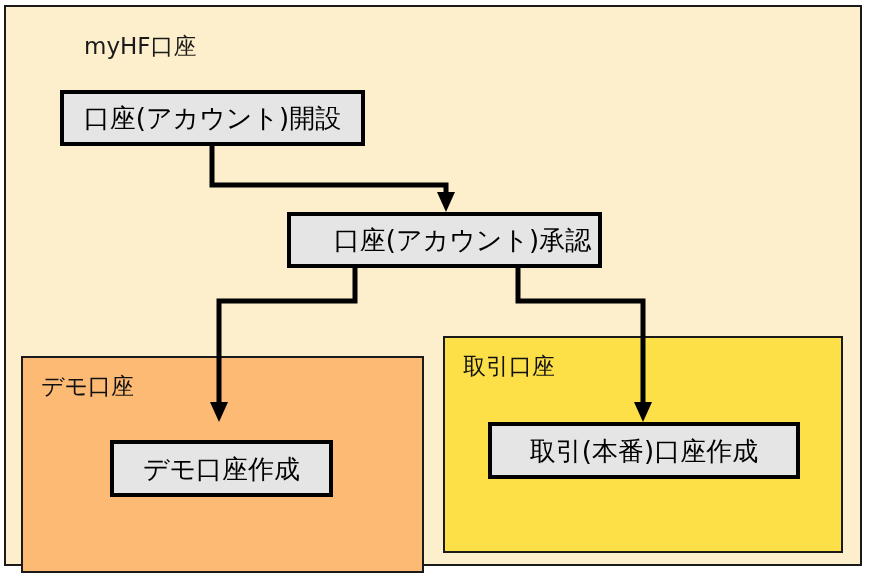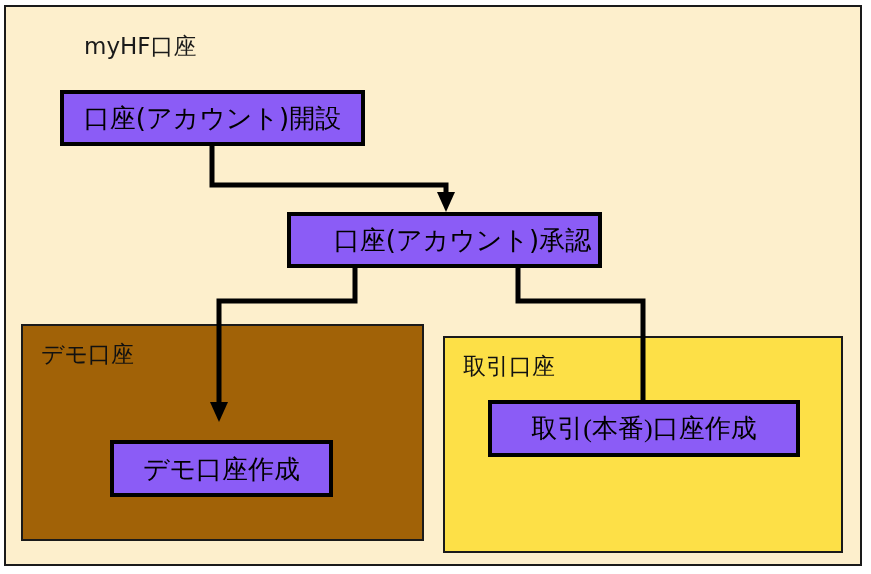"口座(アカウント)開設" .node { background: #8b5cf6 -> #e5e5e5 }
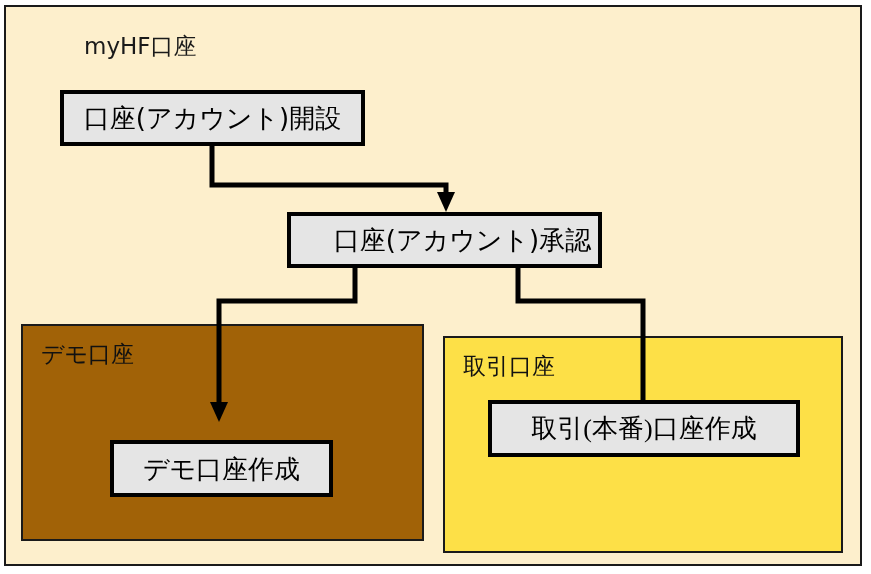"デモ口座" .panel-demo { background: #a16207 -> #fdba74; top: 324px -> 356px }
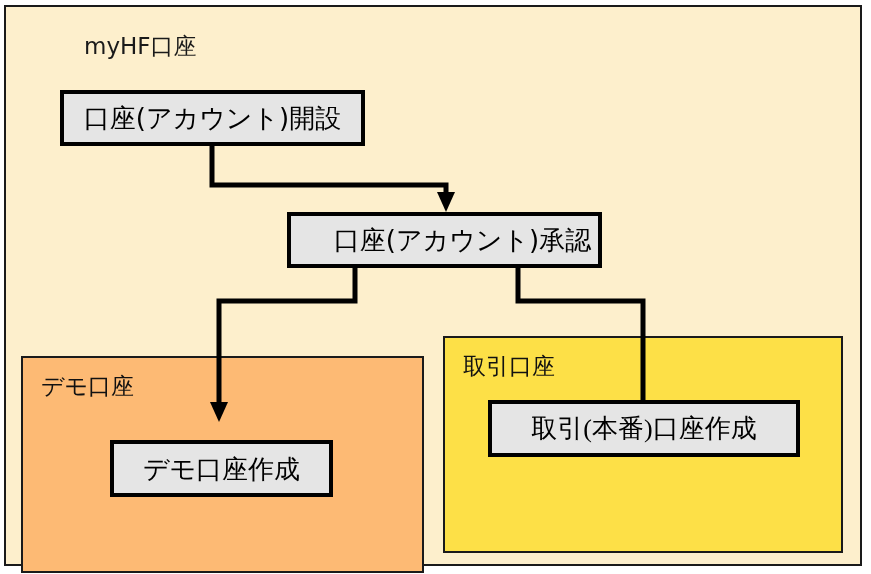"取引(本番)口座作成" .node-live { font-family: Liberation Serif, serif -> none; top: 400px -> 422px }
